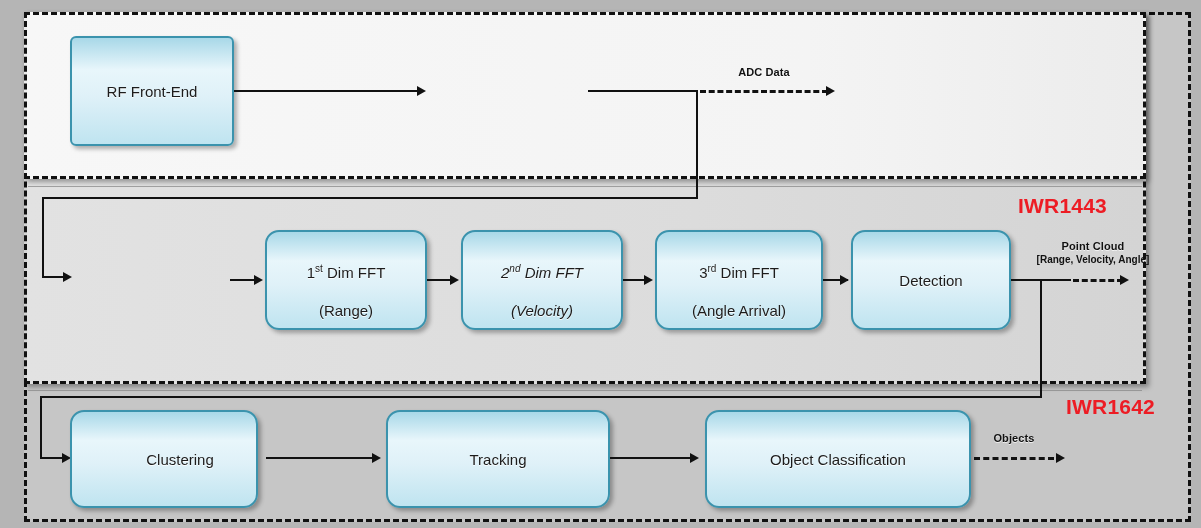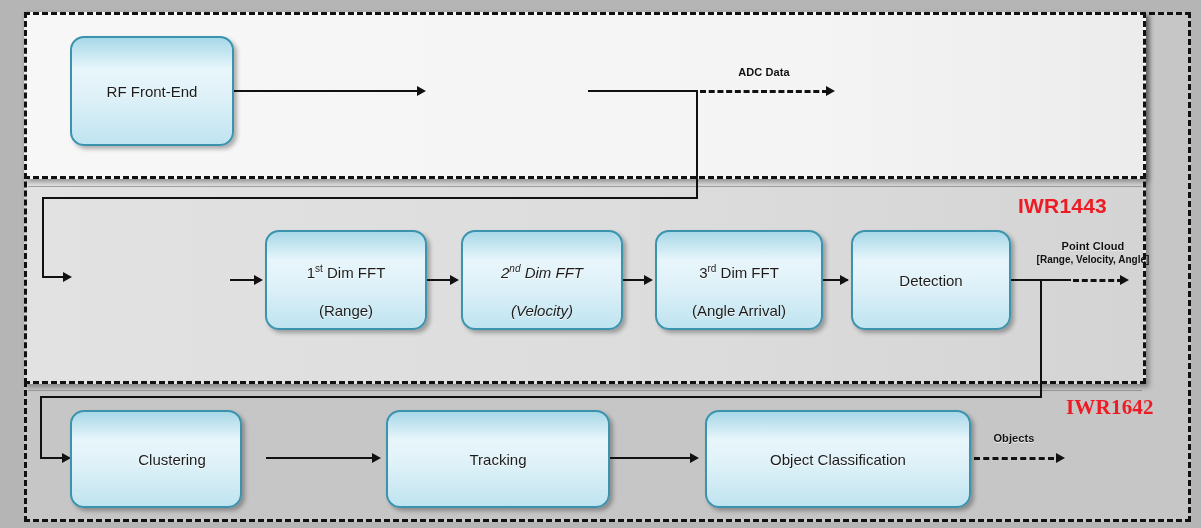"RF Front-End" div.block { border-radius: none -> 6px }
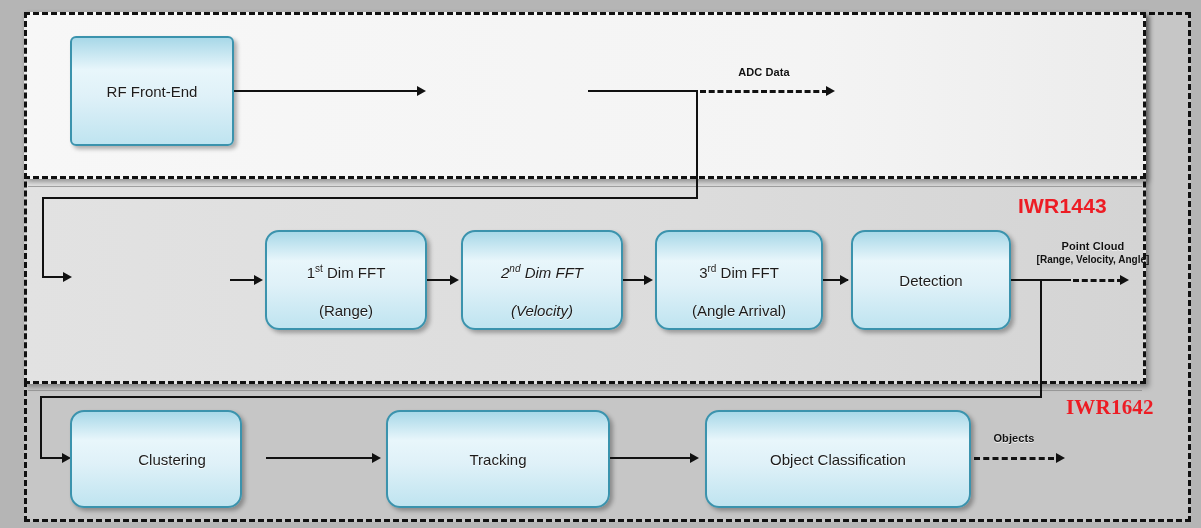"IWR1642" div.chip-label { font-family: Liberation Serif, serif -> none }
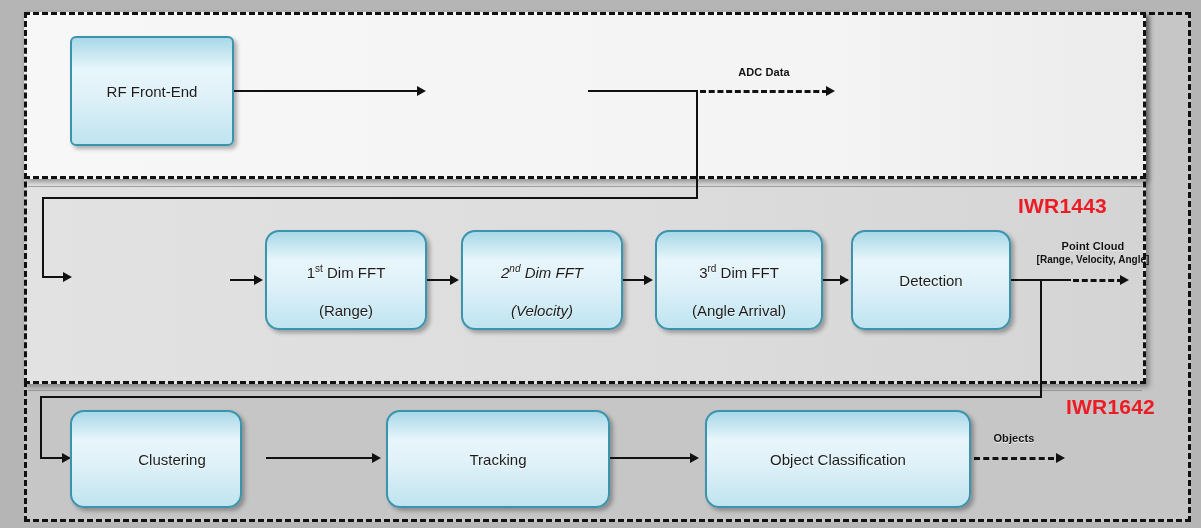"Clustering" div.block { width: 172px -> 188px }
